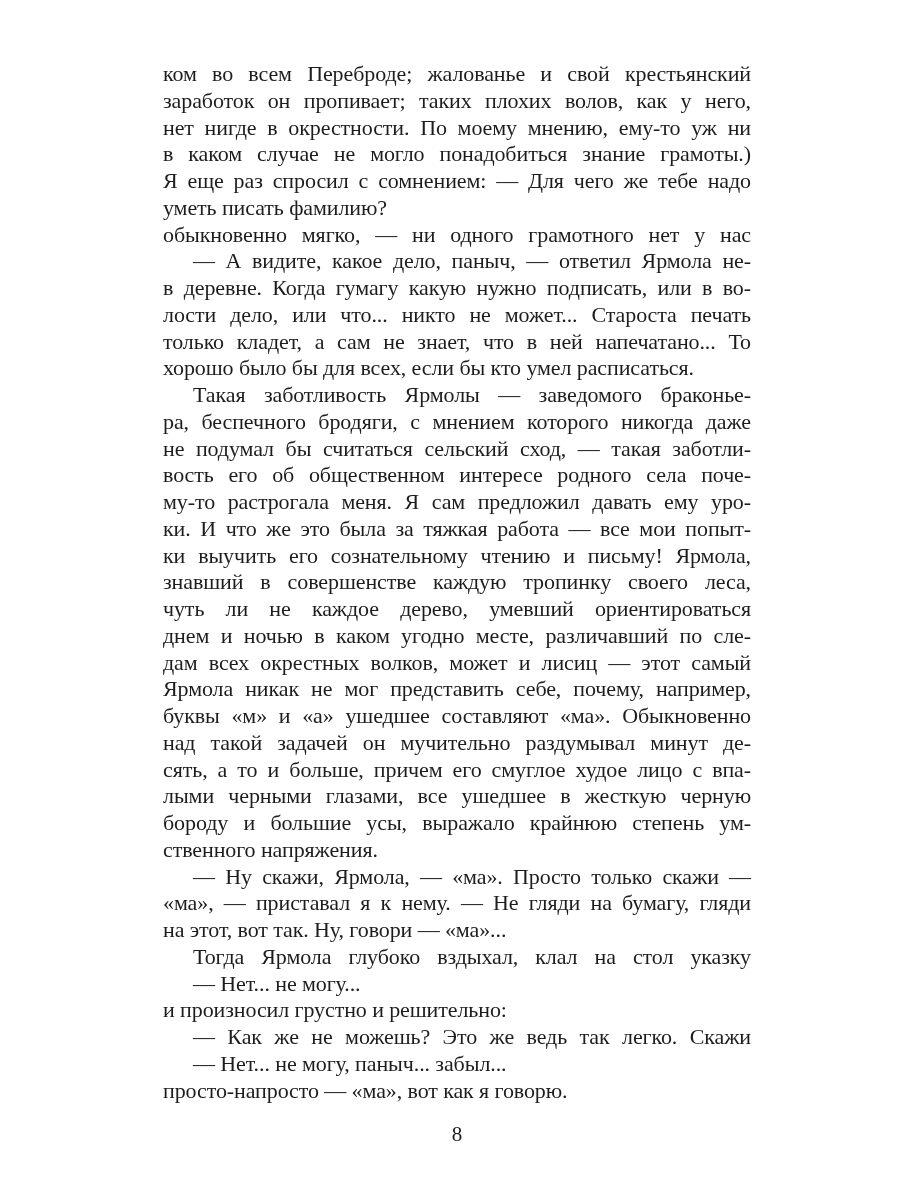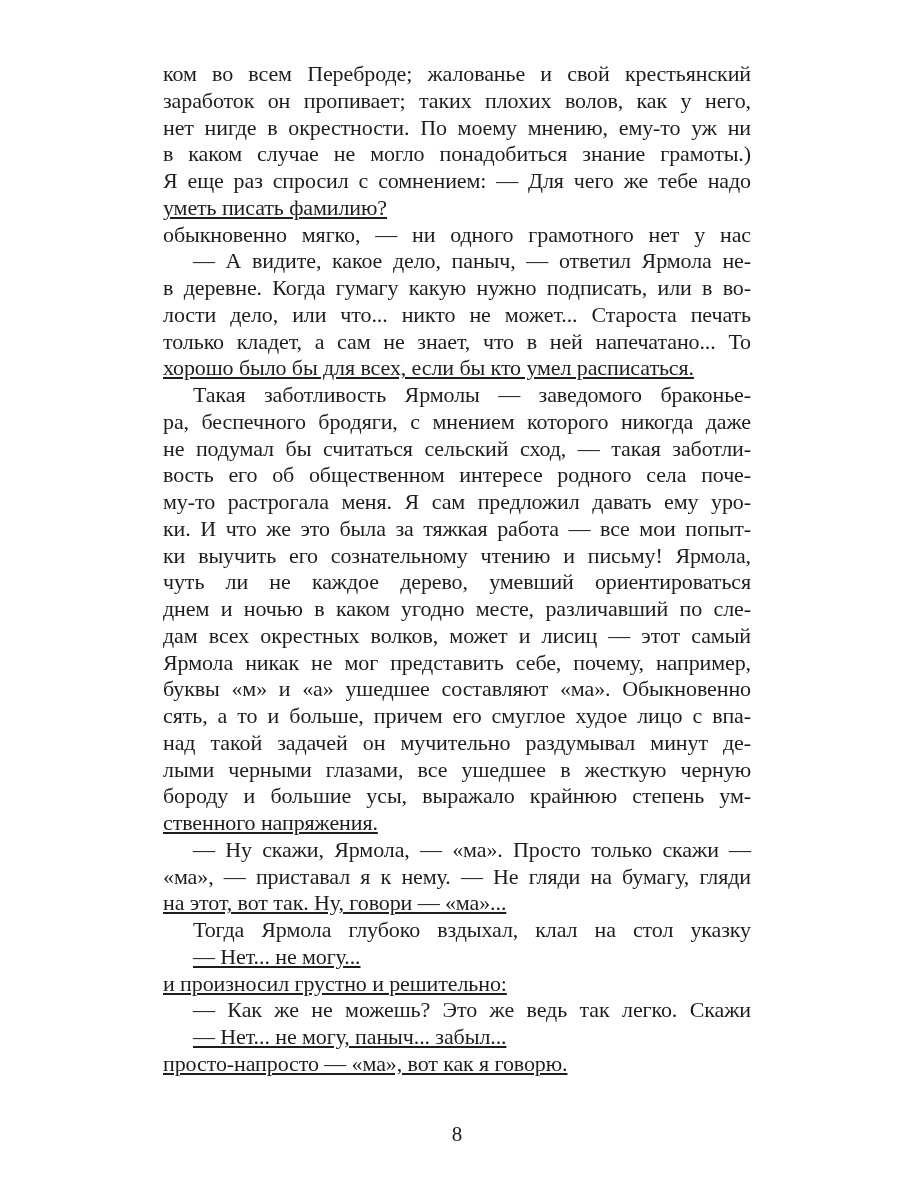"уметь писать фамилию?" .line.last { text-decoration: underline -> none }
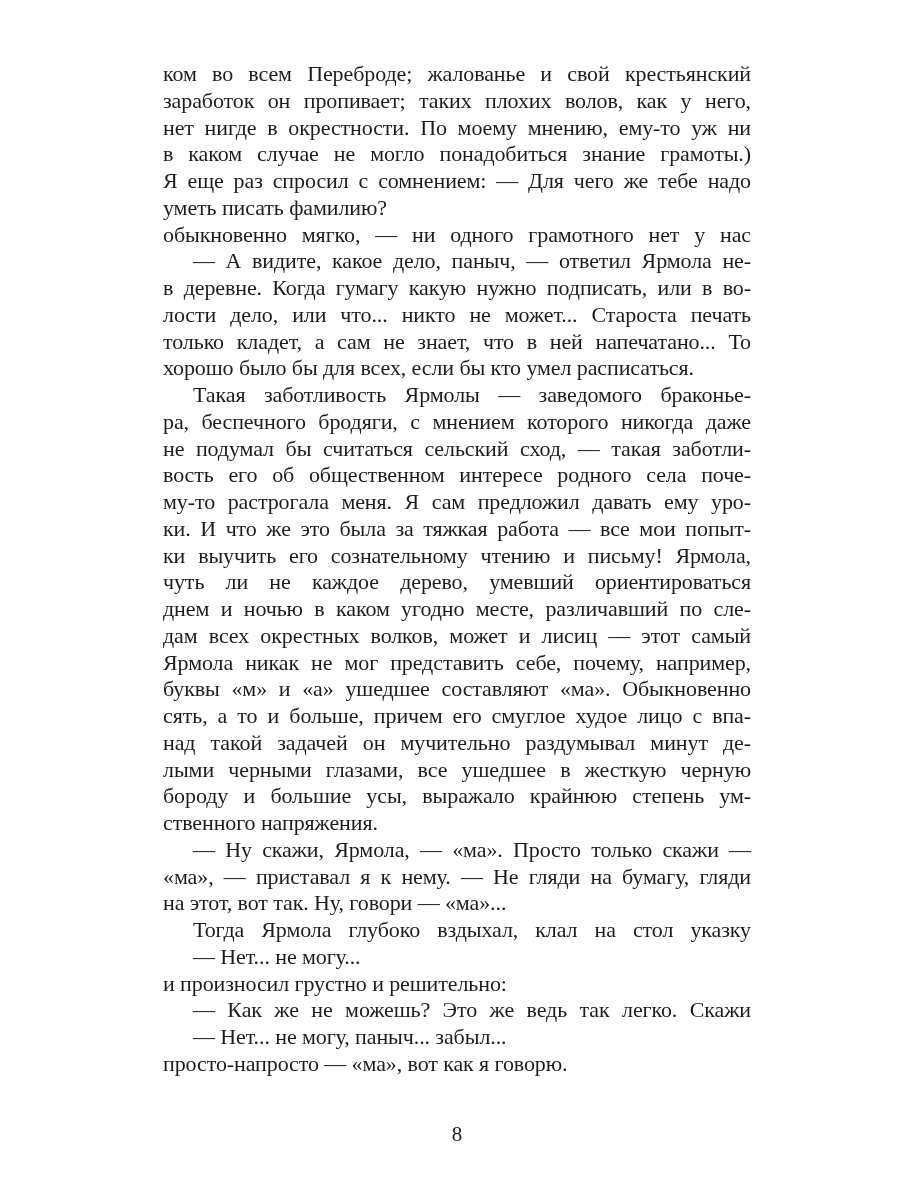"знавший в совершенстве каждую тропинку" div.line { html: none -> <div>знавший в совершенстве каждую тропинку своего леса,</div> }
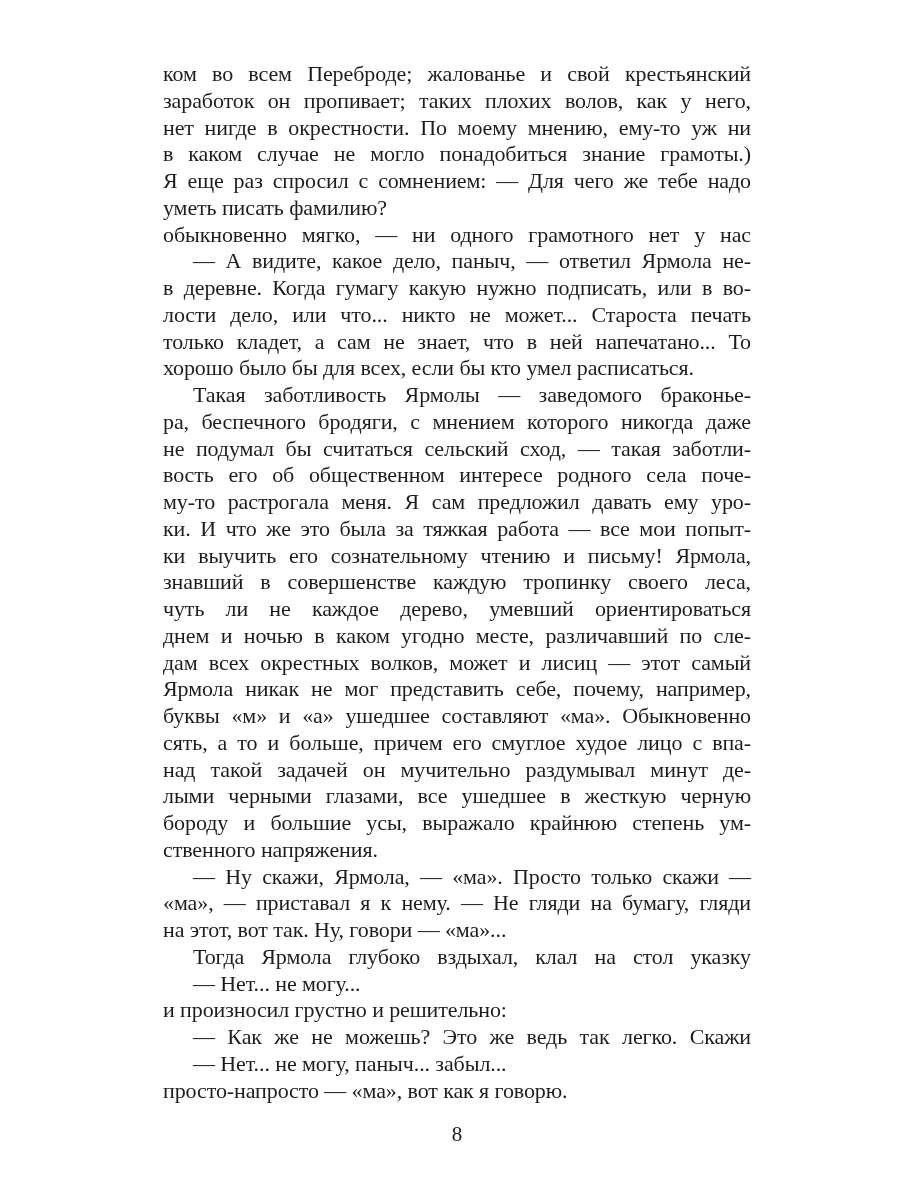"сять, а то и больше," div.line { order: before "над такой задачей он мучительно" -> after "над такой задачей он мучительно" }
